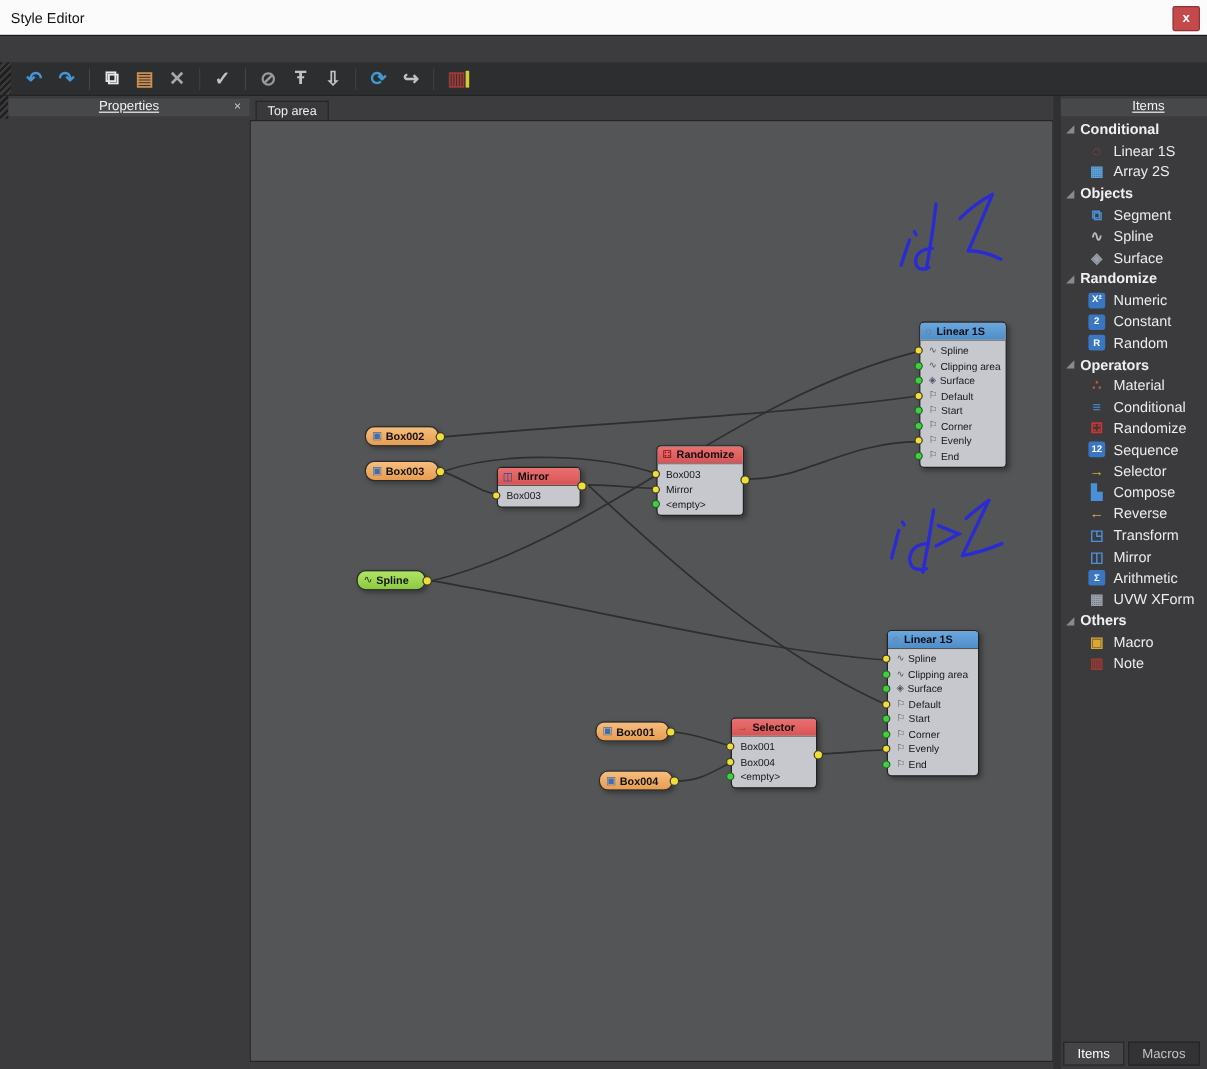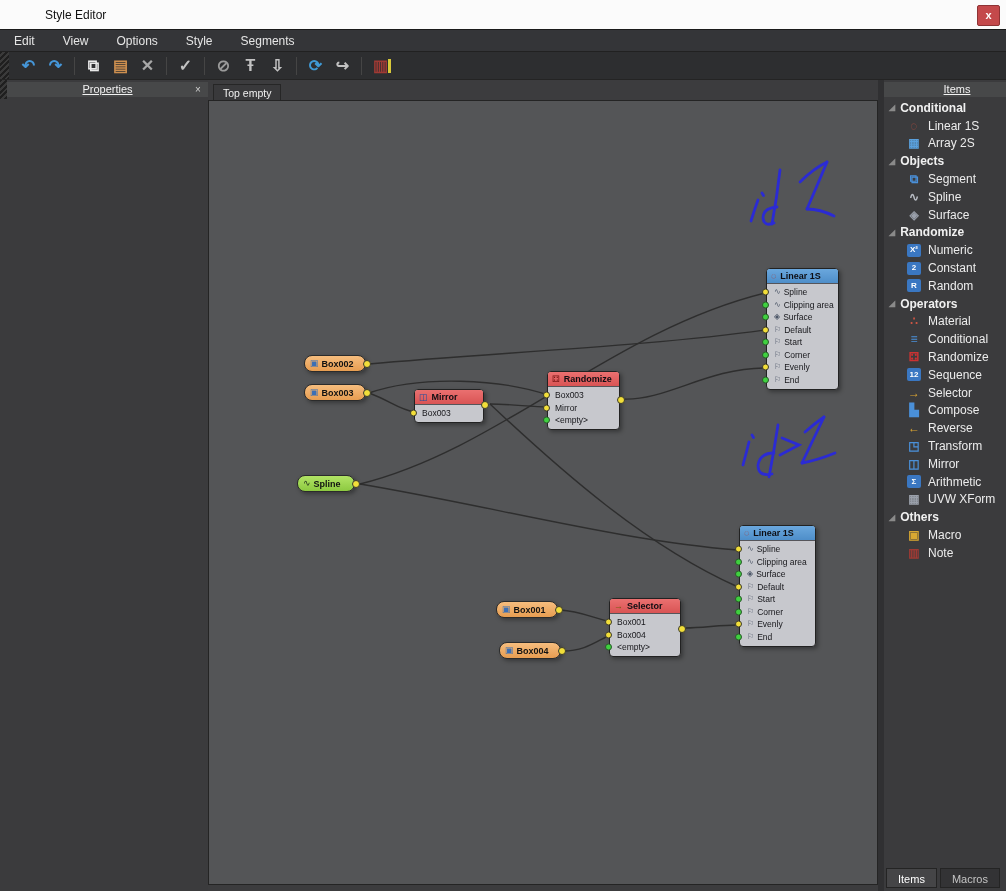"Style Editor" .titlebar .title { margin-left: 36px -> none }
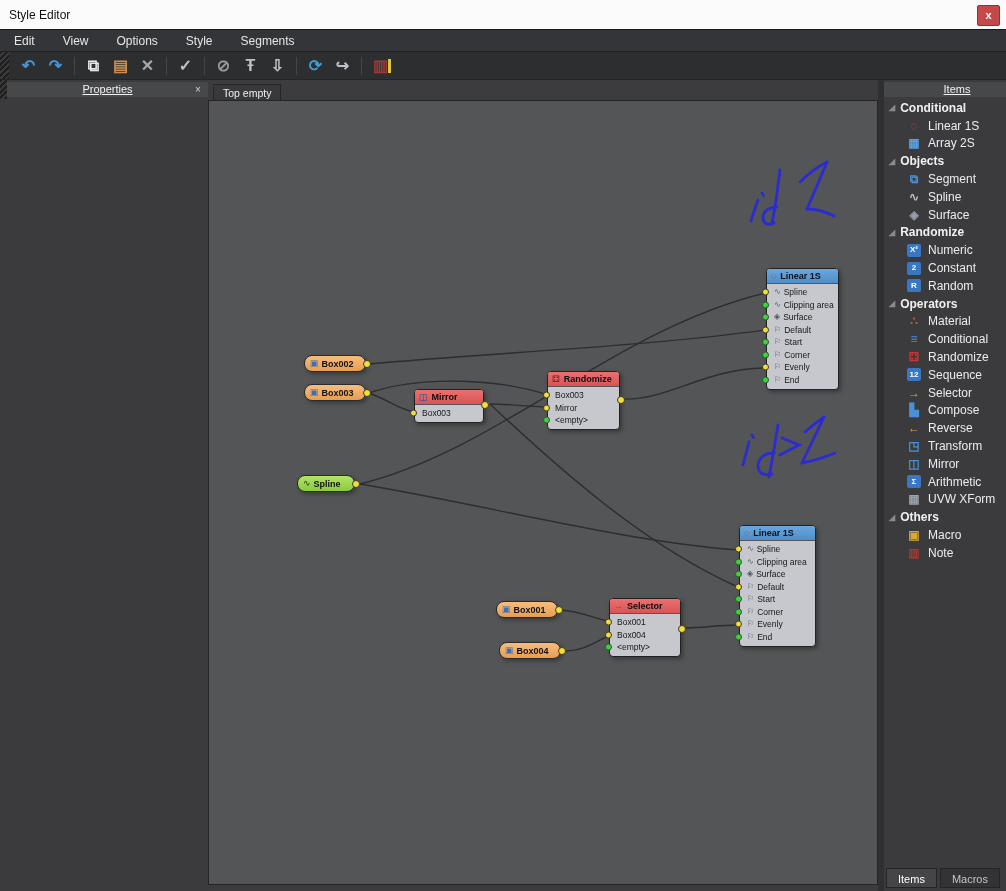"Edit" div.menubar { html: <div> <div>Edit</div> <div>View</div> <div>Options</div> <div>Style</div> <div>Segments</div> </div> -> none }
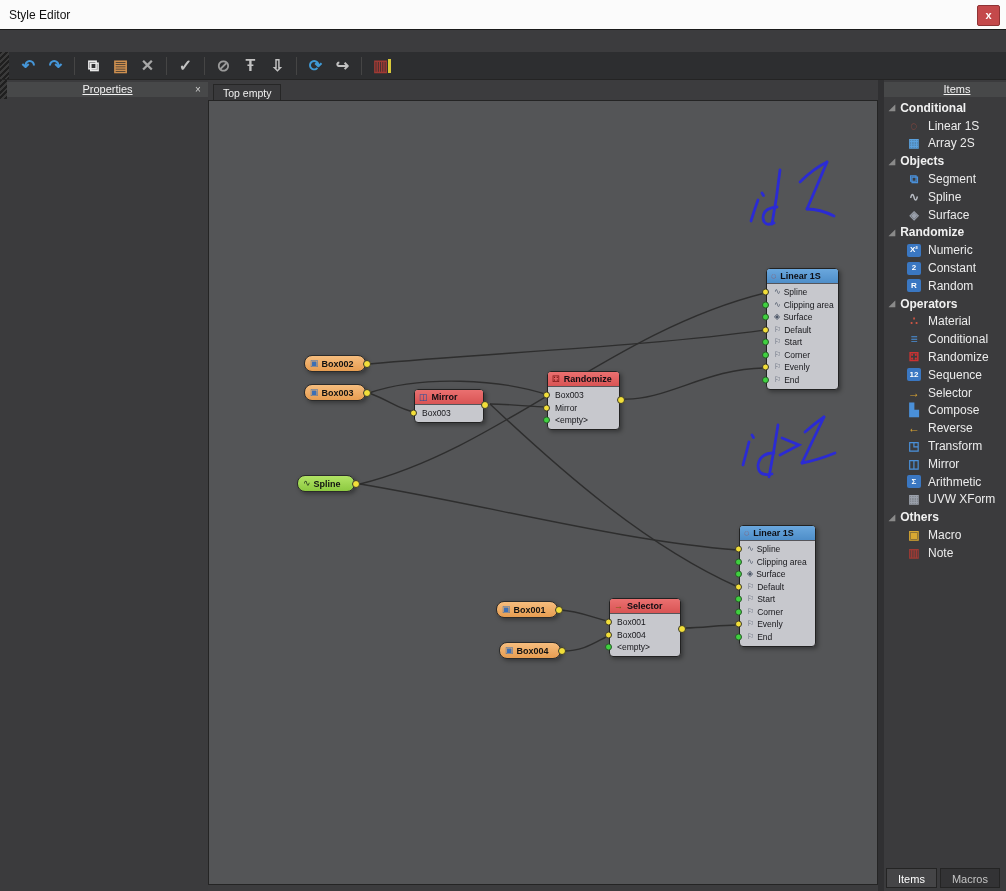"Top empty" div.canvas-tab { text: empty -> area }
